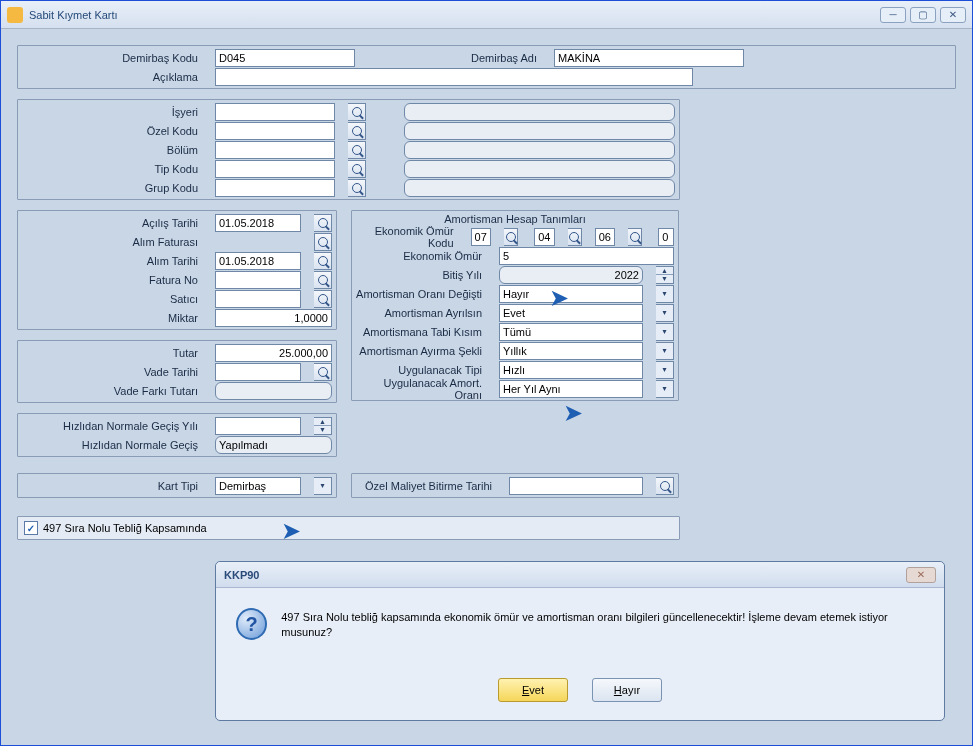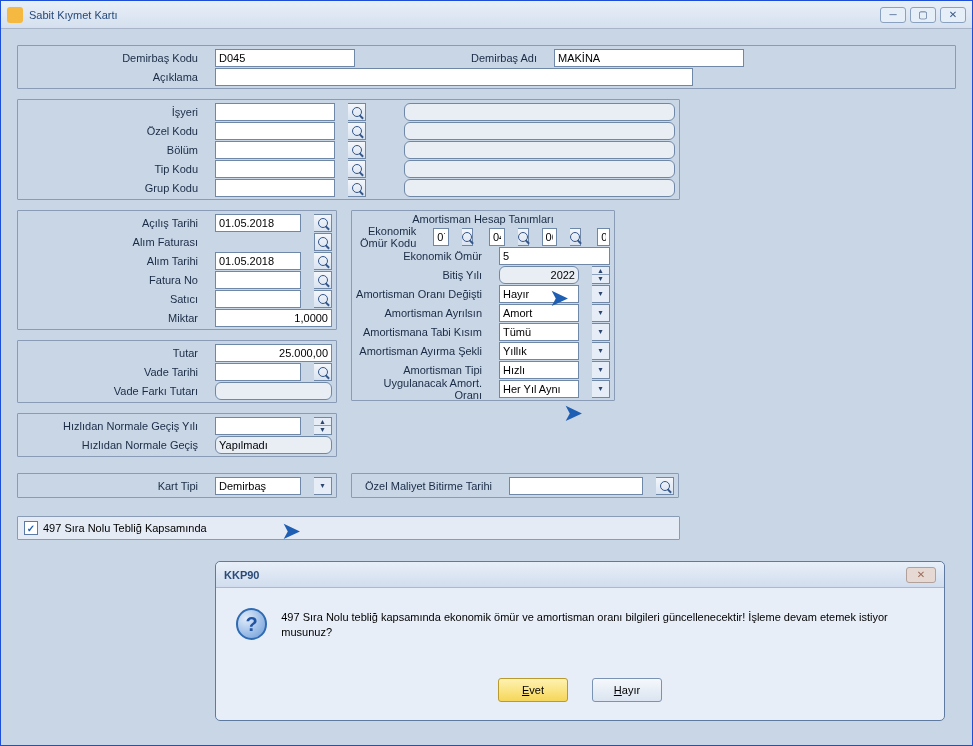"Amortisman Hesap Tanımları" div.colR { width: 264px -> 328px }
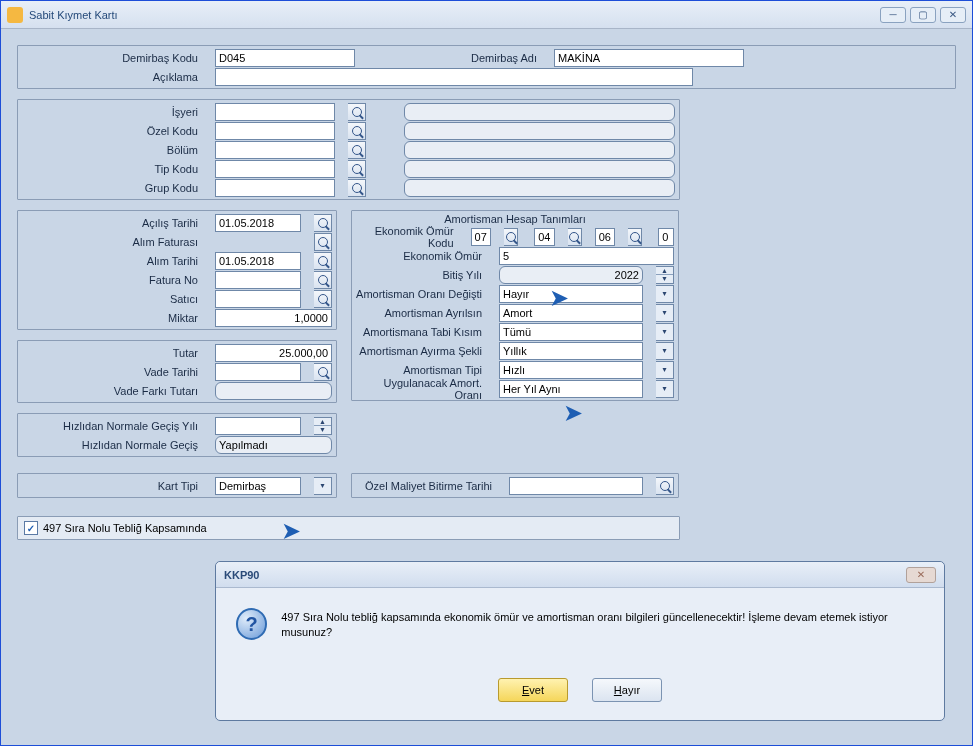"Amort" span { text: Amort -> Evet }
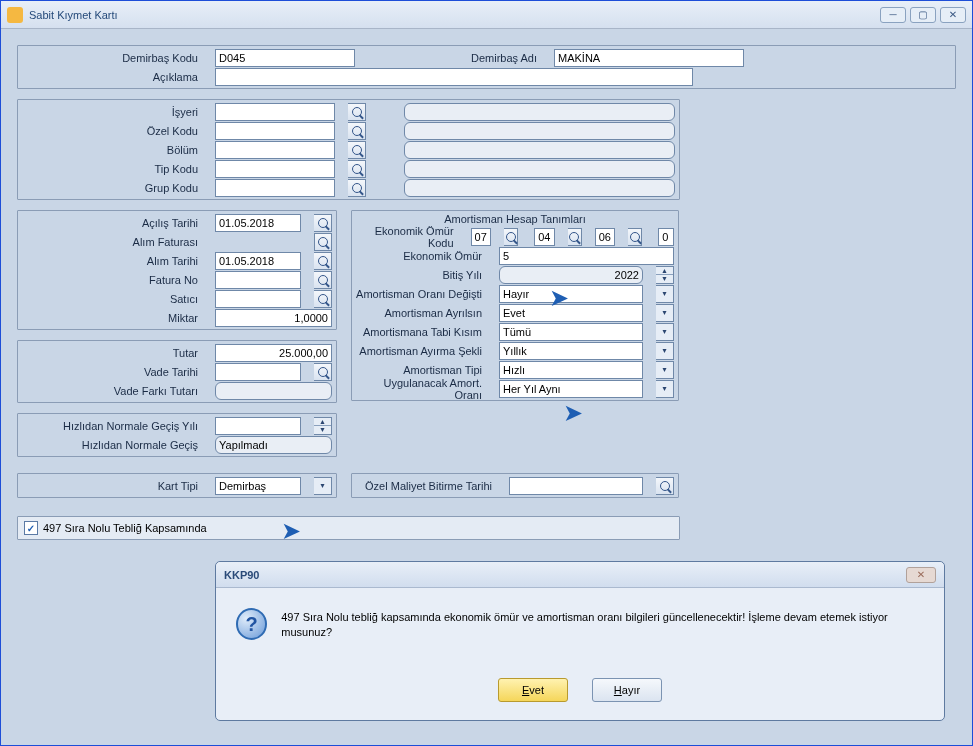"Amortisman Tipi" div.label { text: Amortisman -> Uygulanacak }
